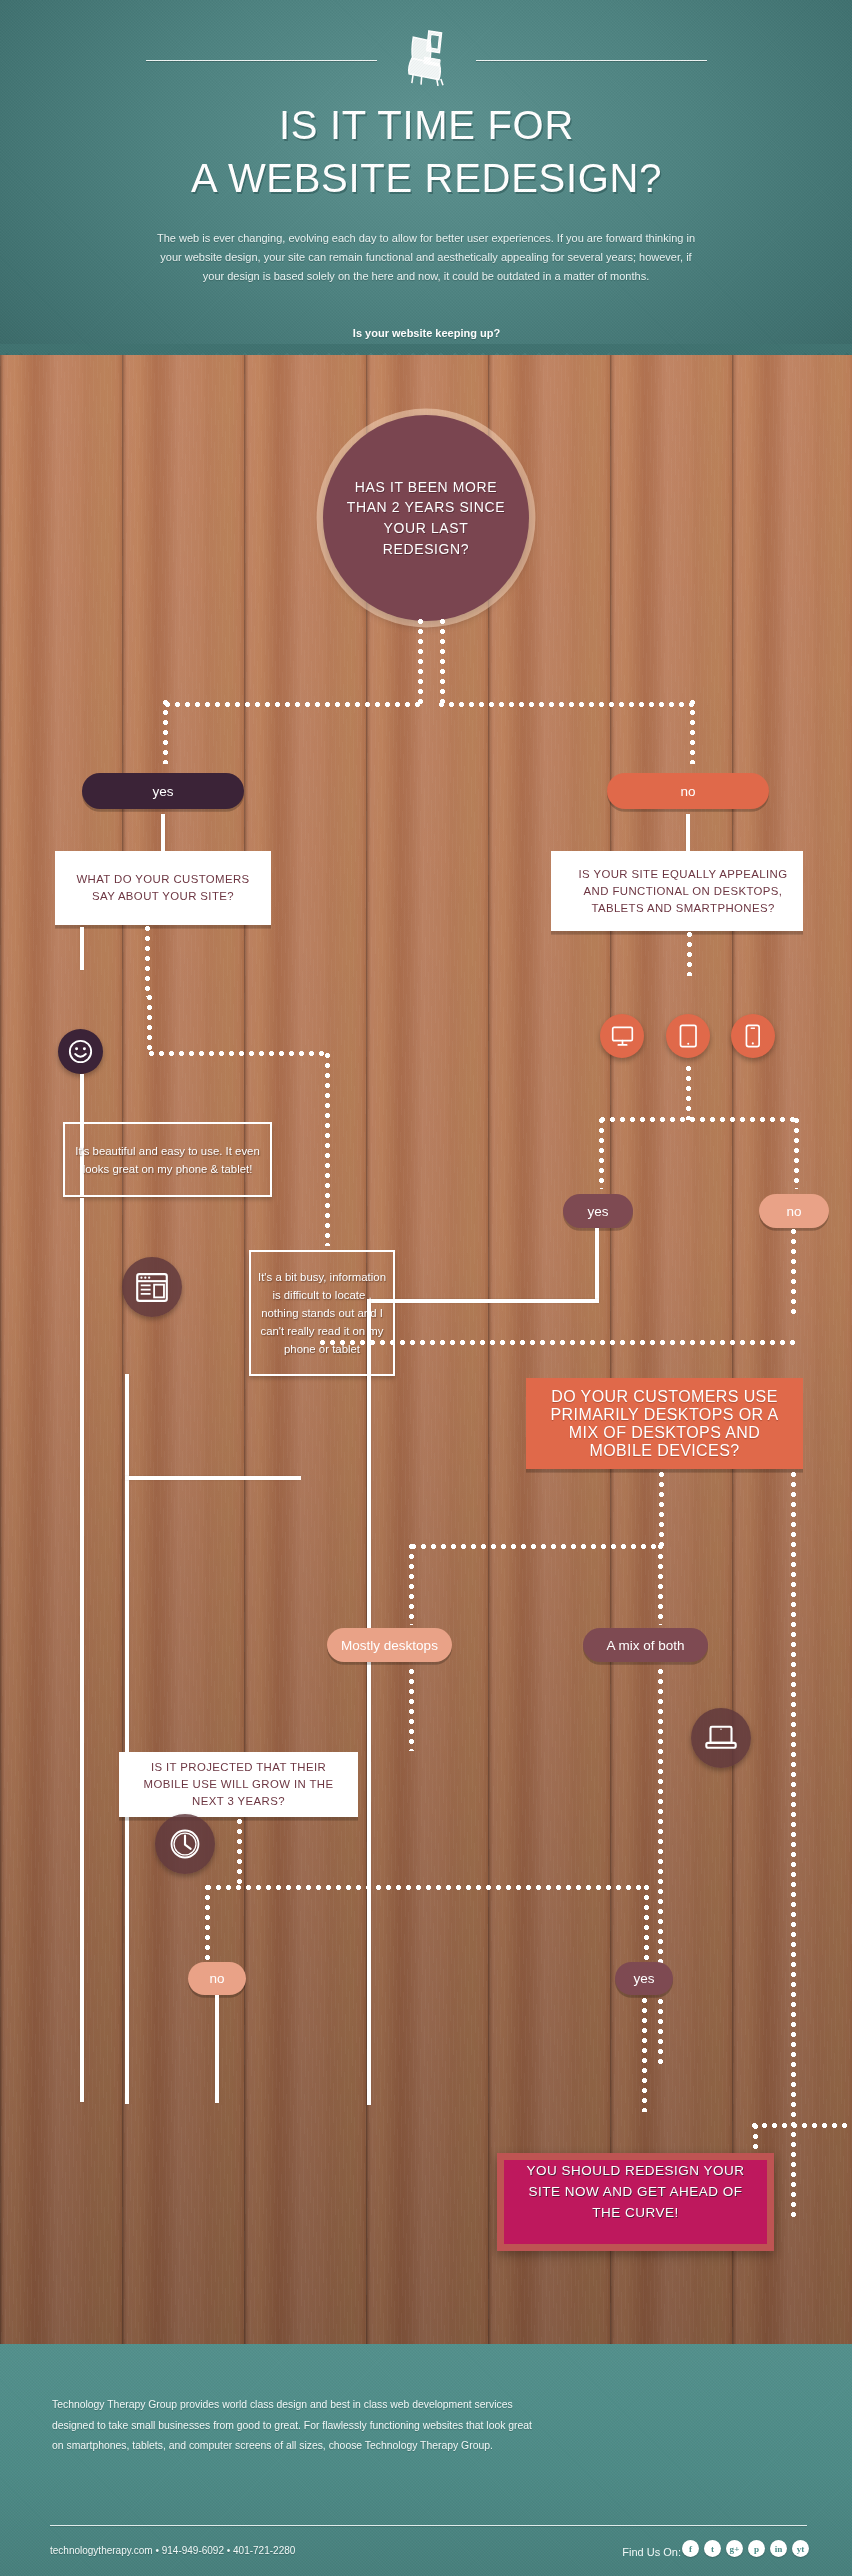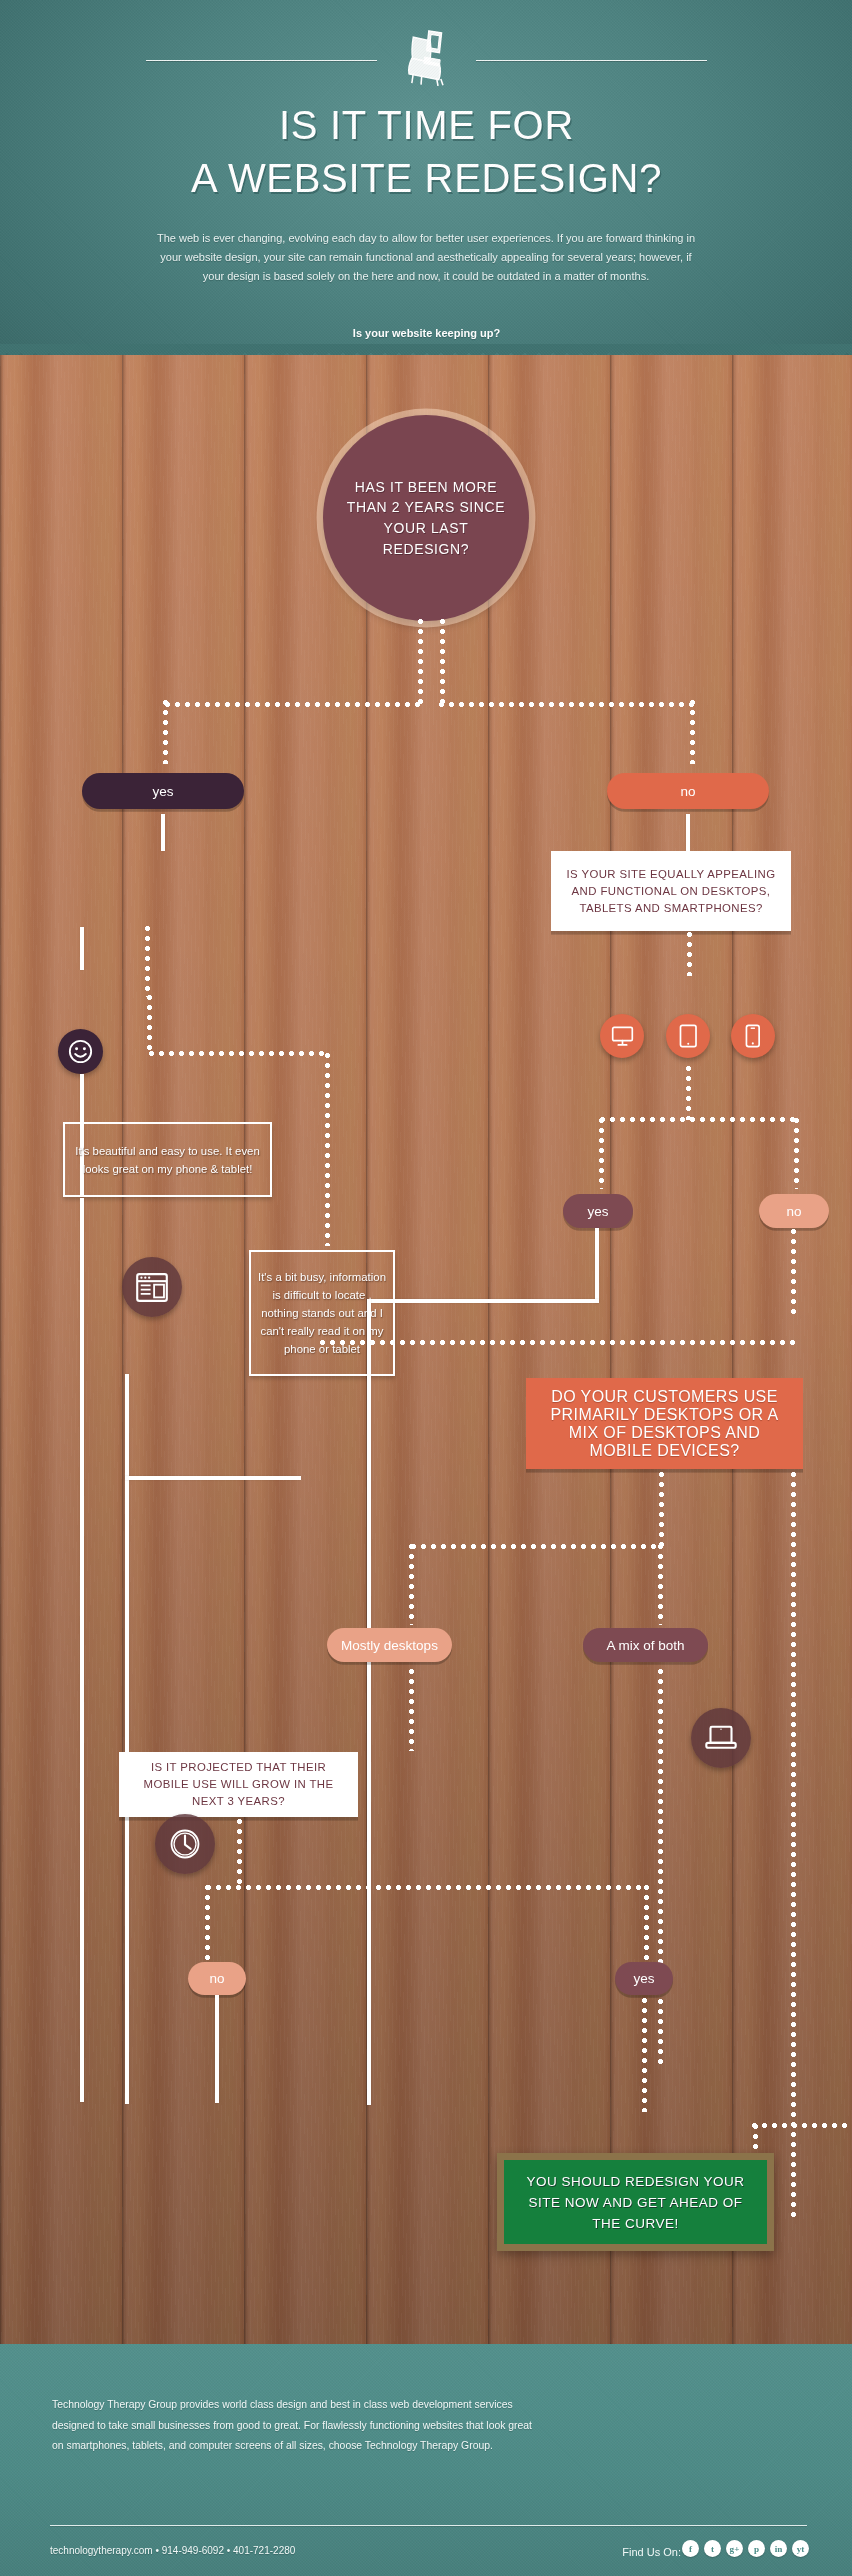"WHAT DO YOUR CUSTOMERS SAY" div.node { html: none -> <div> <span>WHAT DO YOUR CUSTOMERS SAY ABOUT YOUR SITE?</span> </div> }
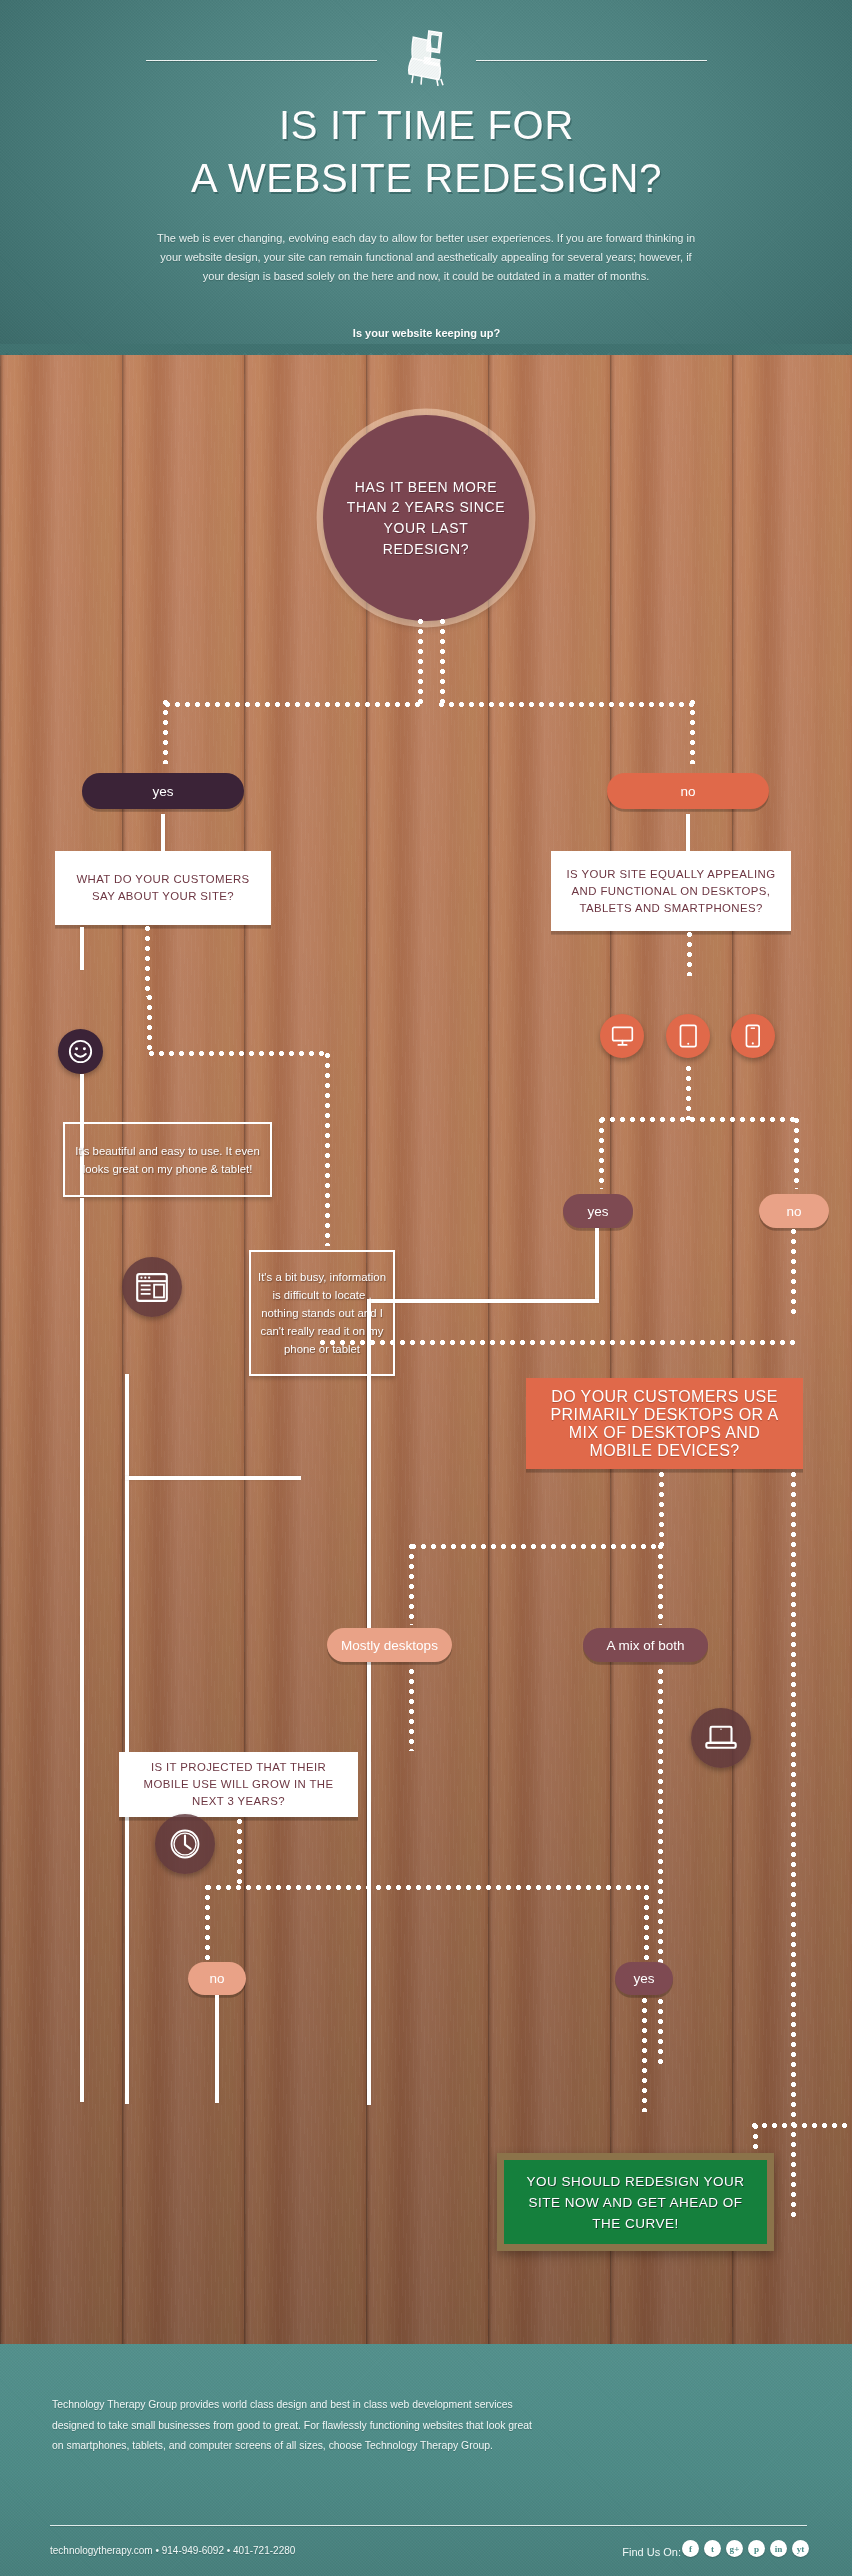"IS YOUR SITE EQUALLY APPEALING" div.node { padding-left: none -> 12px }
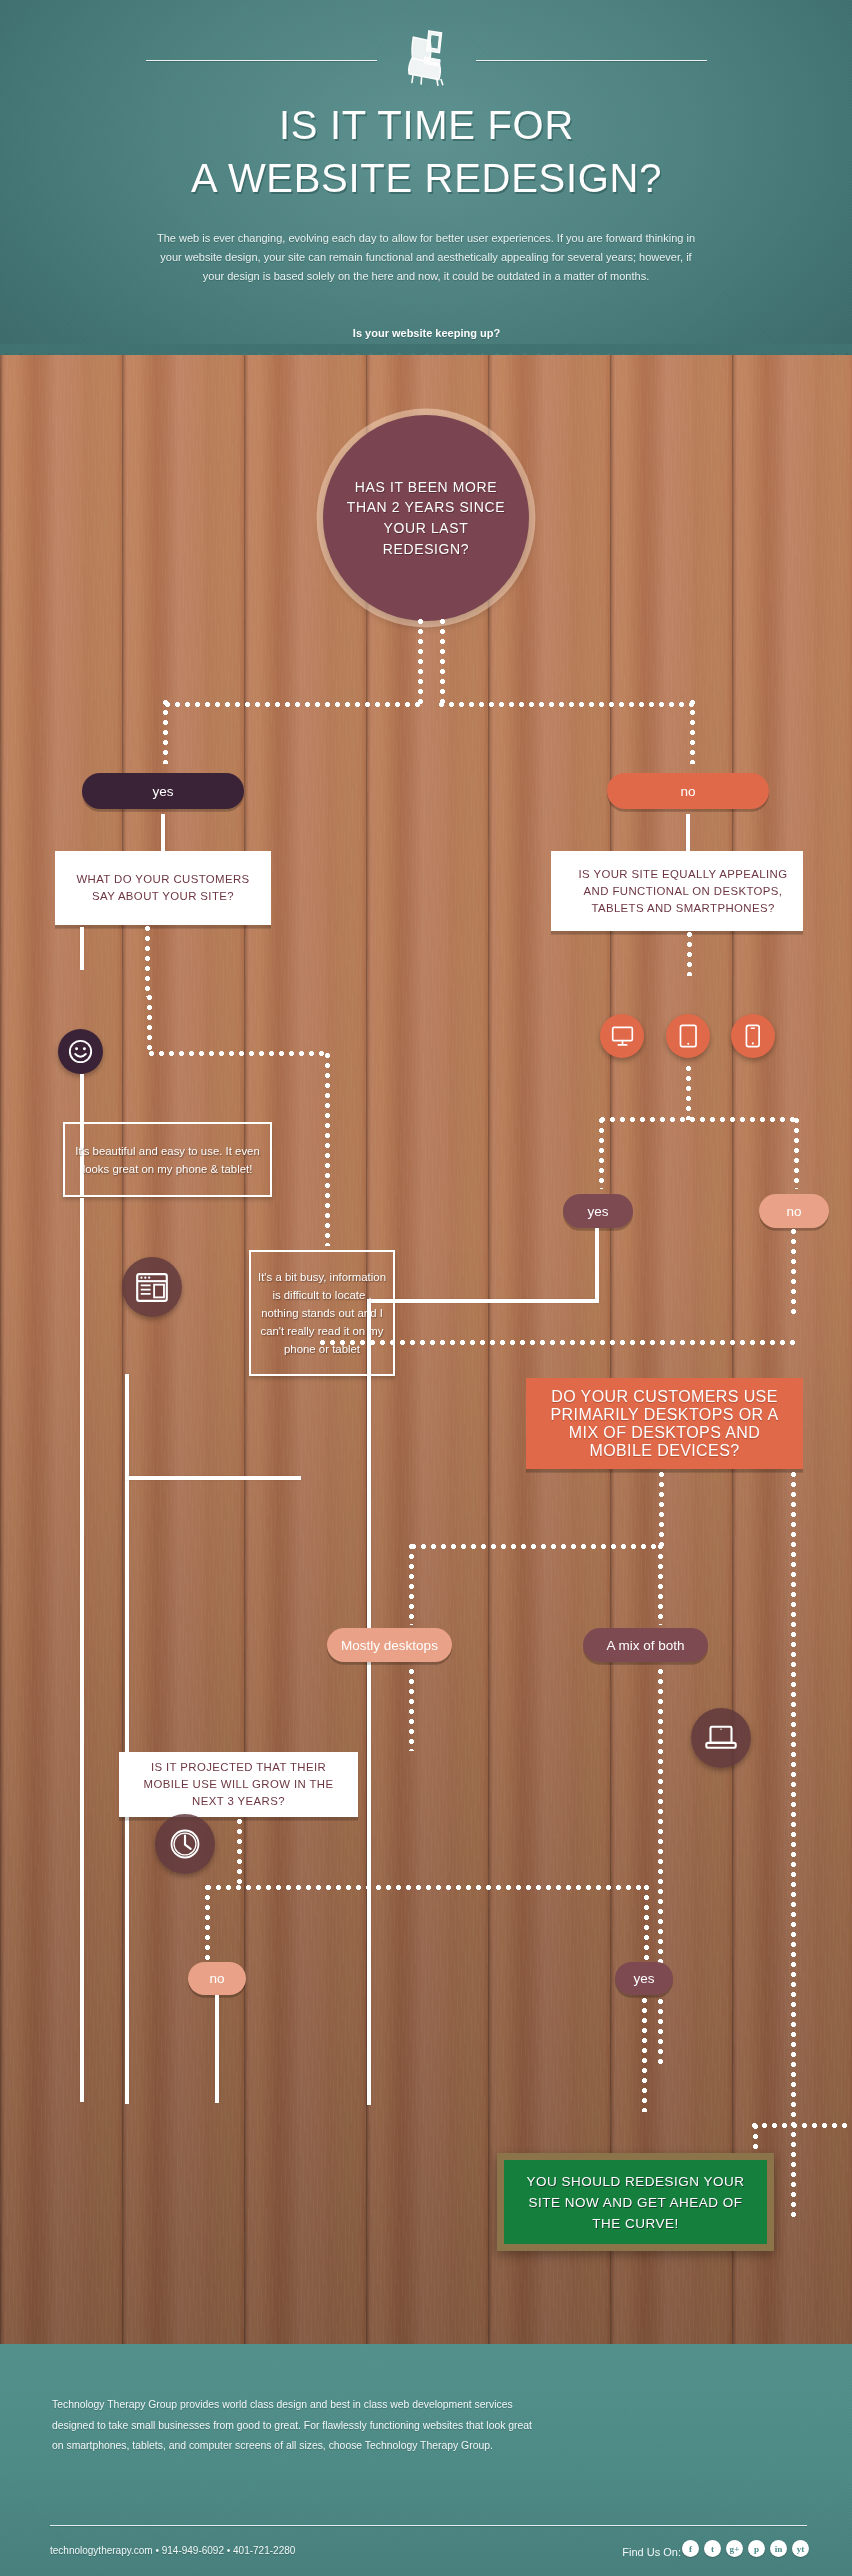"YOU SHOULD REDESIGN YOUR SITE" .result-box { align-items: center -> none; background: #15803d -> #be185d }
